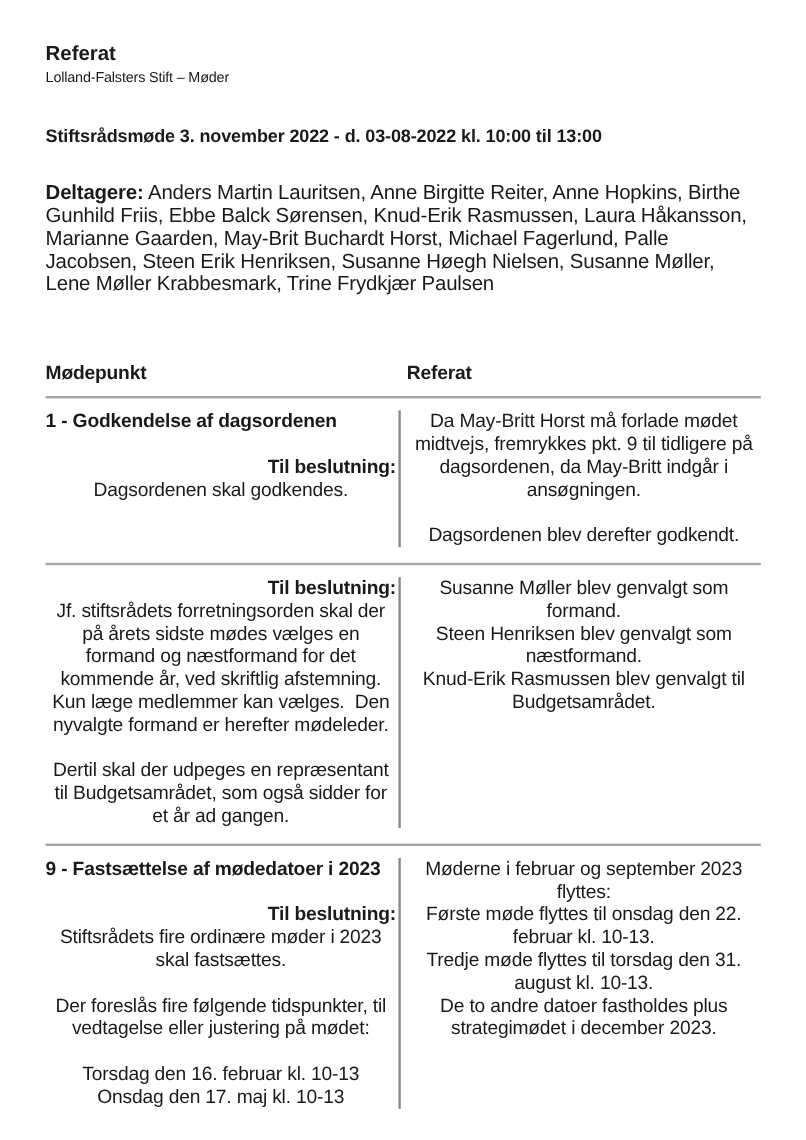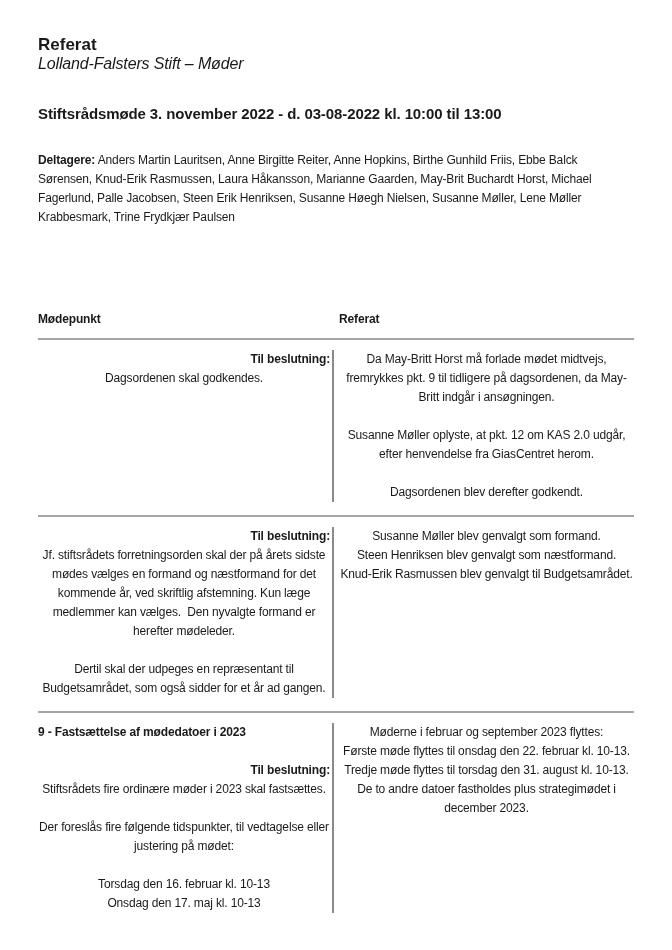"Lolland-Falsters Stift – Møder" .doc-subtitle { font-size: 16px -> 12px; font-style: italic -> none }
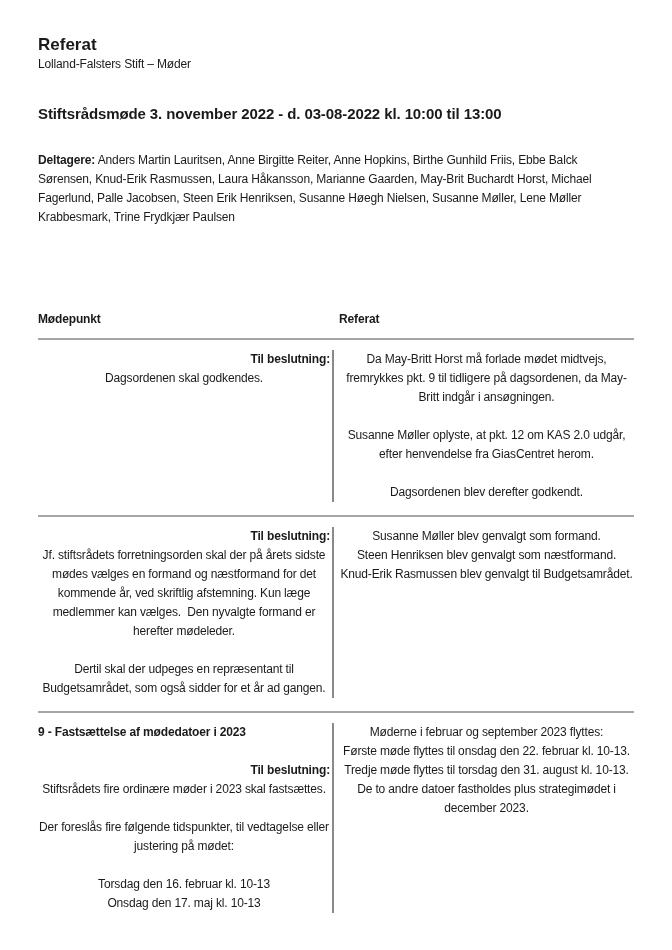"Deltagere: Anders Martin Lauritsen, Anne" .participants { font-size: 12px -> 17px }
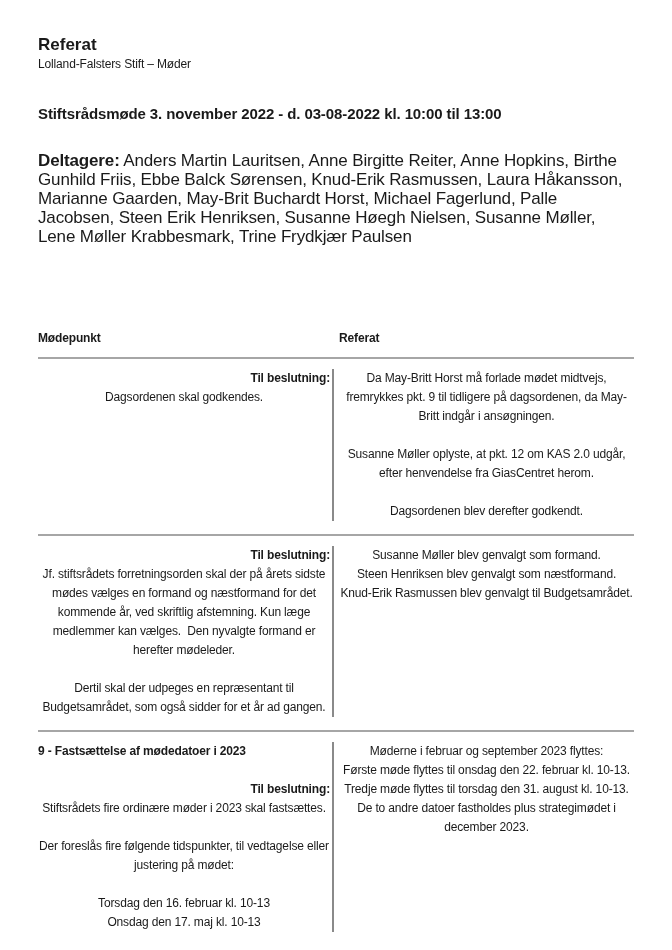"Mødepunkt" .minutes-table { font-size: 12px -> 16px; margin-top: 83px -> 56px }
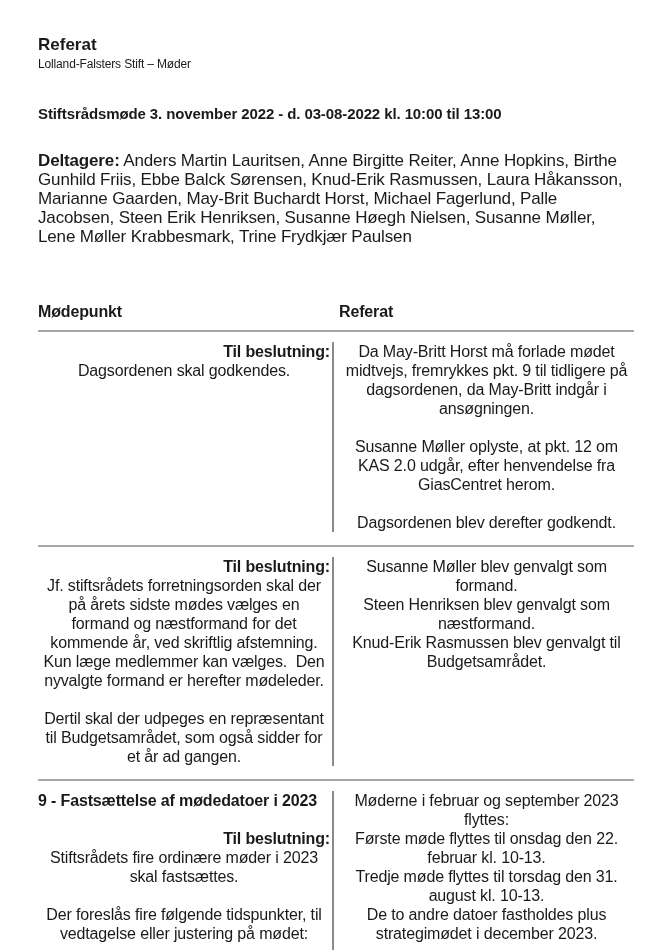"1 - Godkendelse af dagsordenen" div.cell-title { html: none -> <div>1 - Godkendelse af dagsordenen</div> }
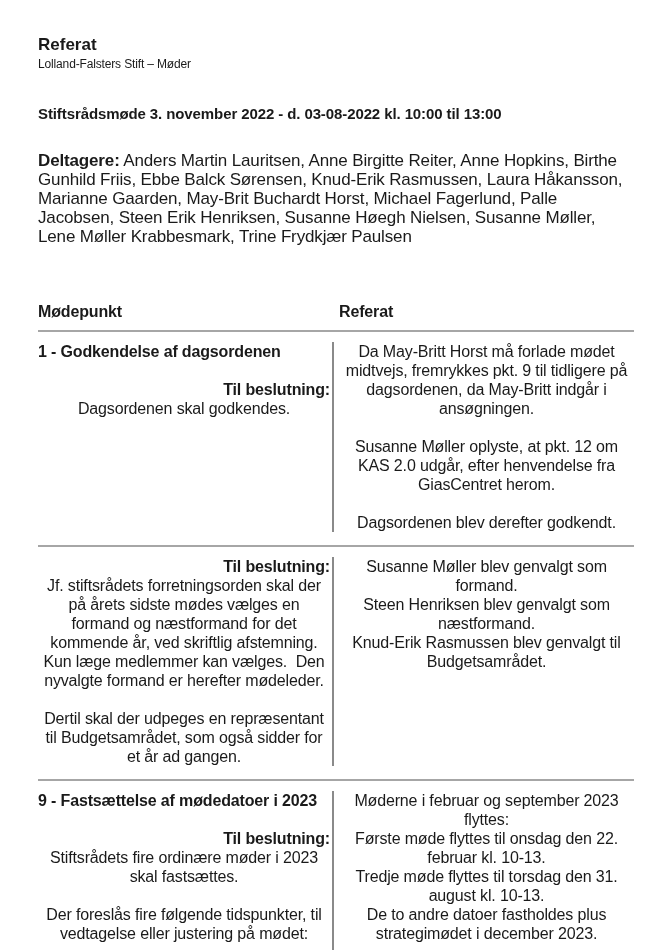"Susanne Møller oplyste, at pkt." p.para { html: <p>Susanne Møller oplyste, at pkt. 12 om KAS 2.0 udgår, efter henvendelse fra GiasCentret herom.</p> -> none }
